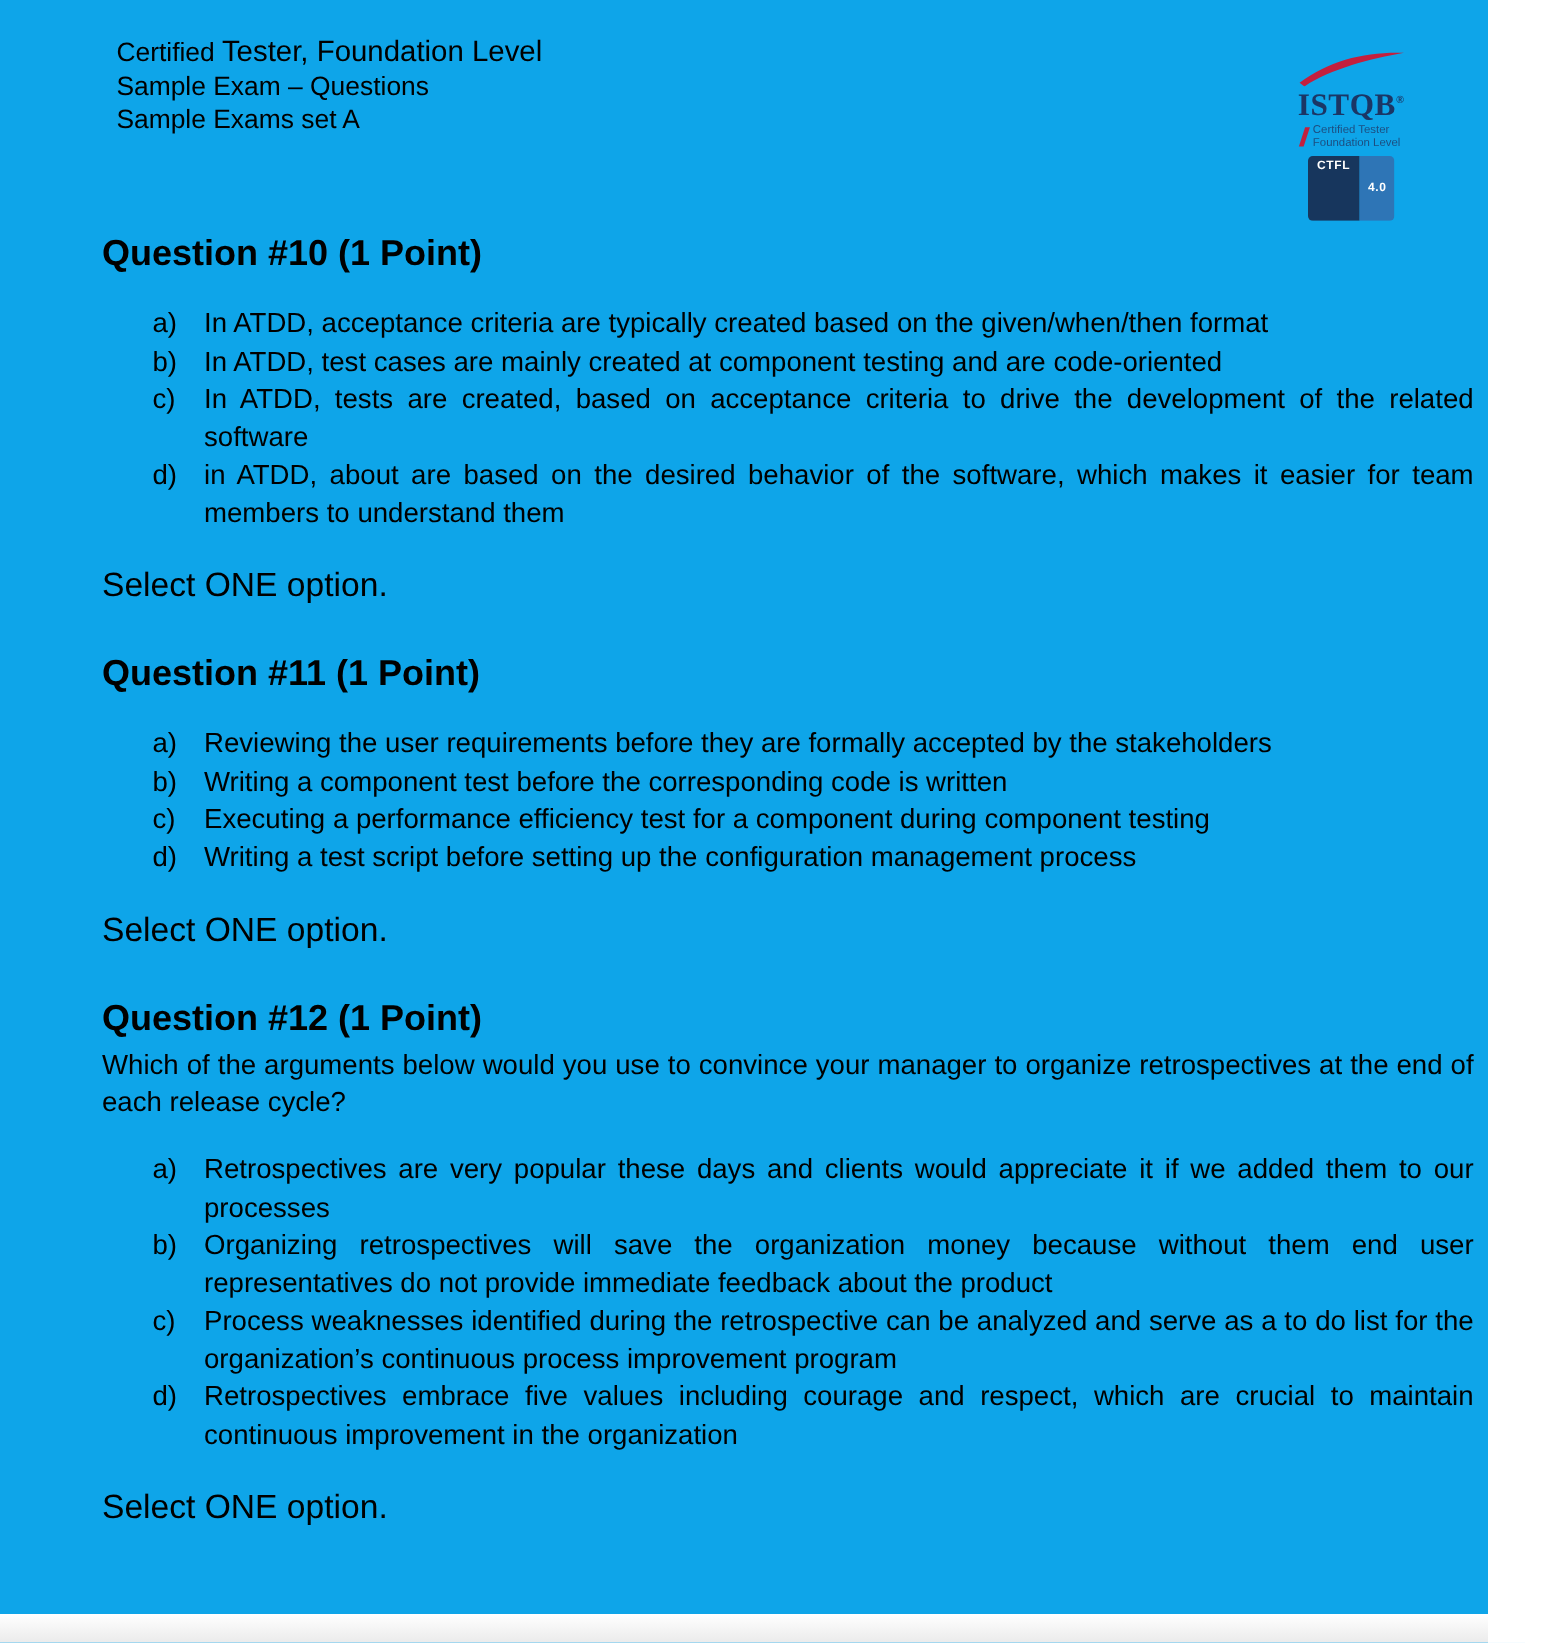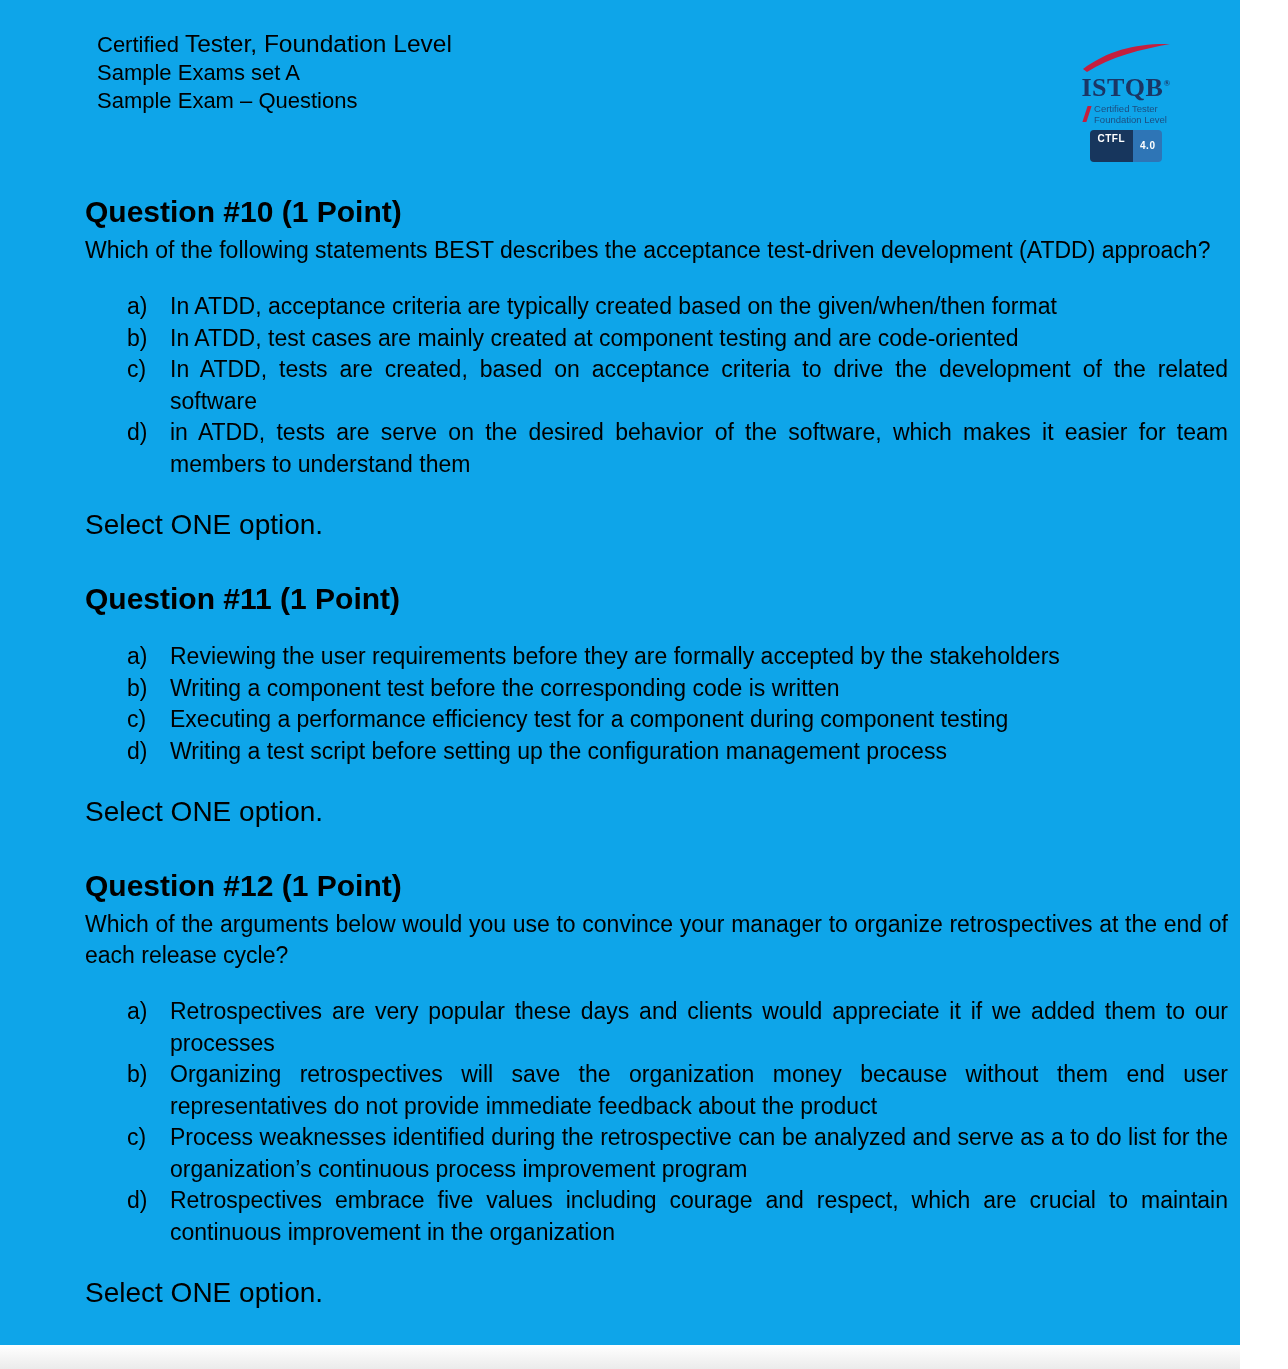"Sample Exams set A" div { order: before "Sample Exam – Questions" -> after "Sample Exam – Questions" }
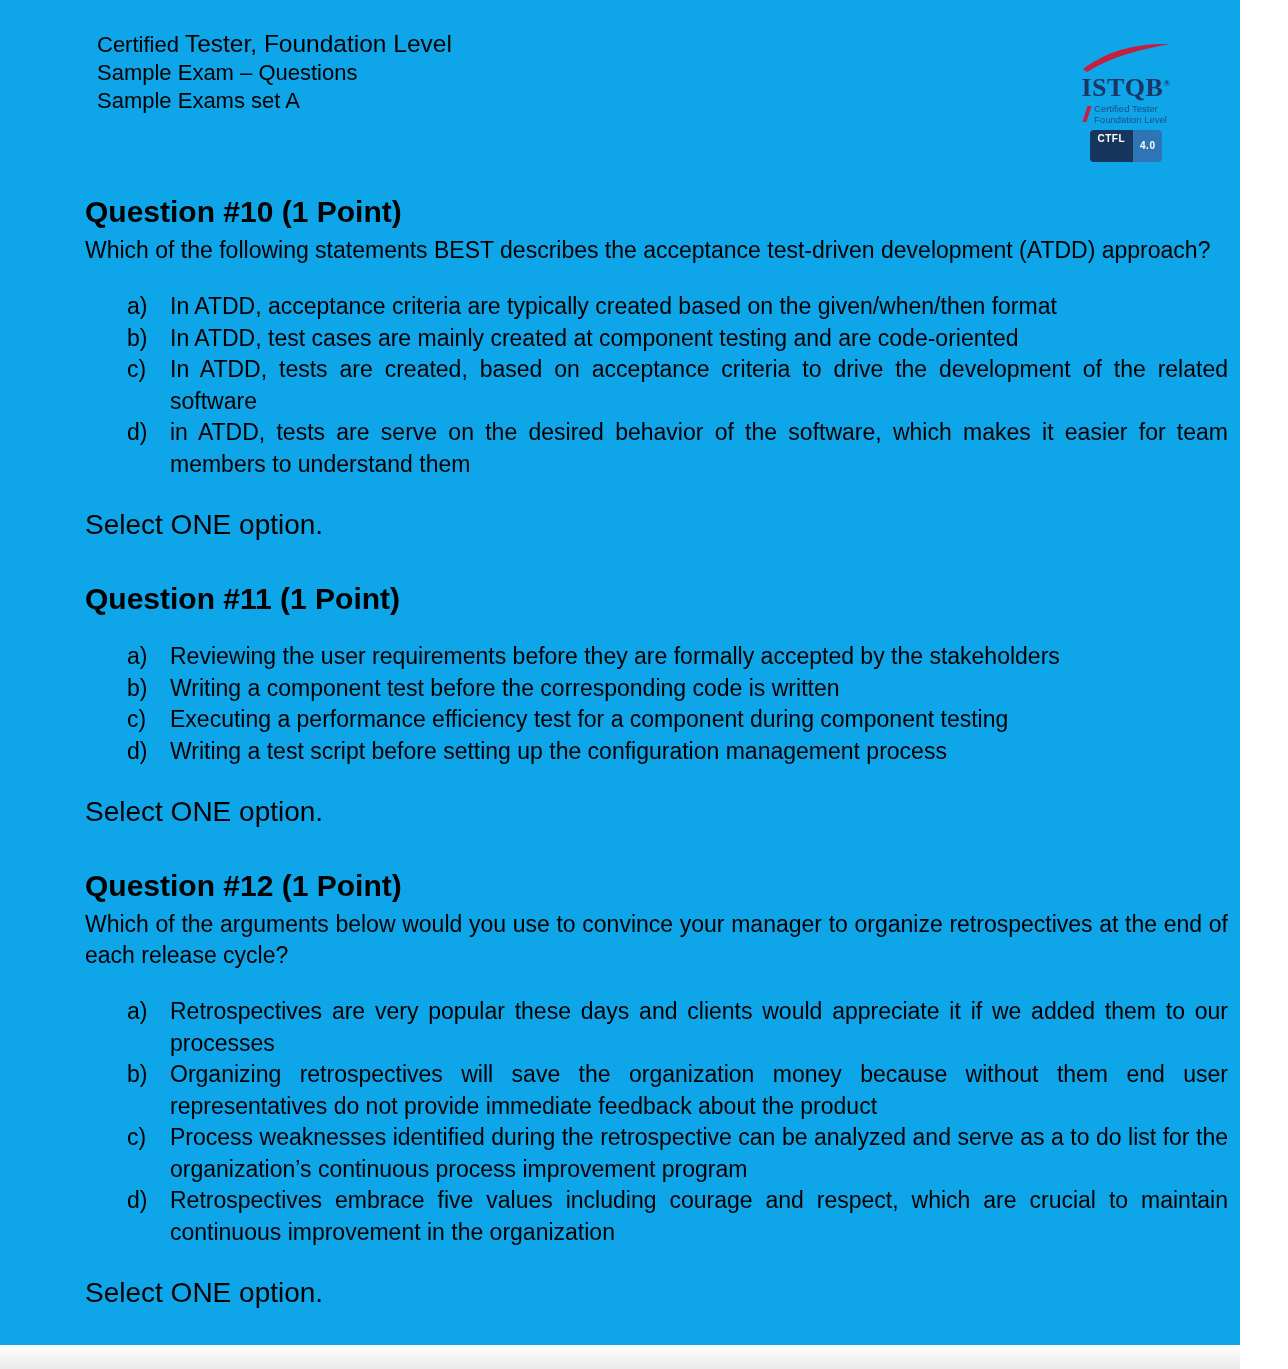"4.0" .badge-right { padding: 8px 7px -> 19px 7px }
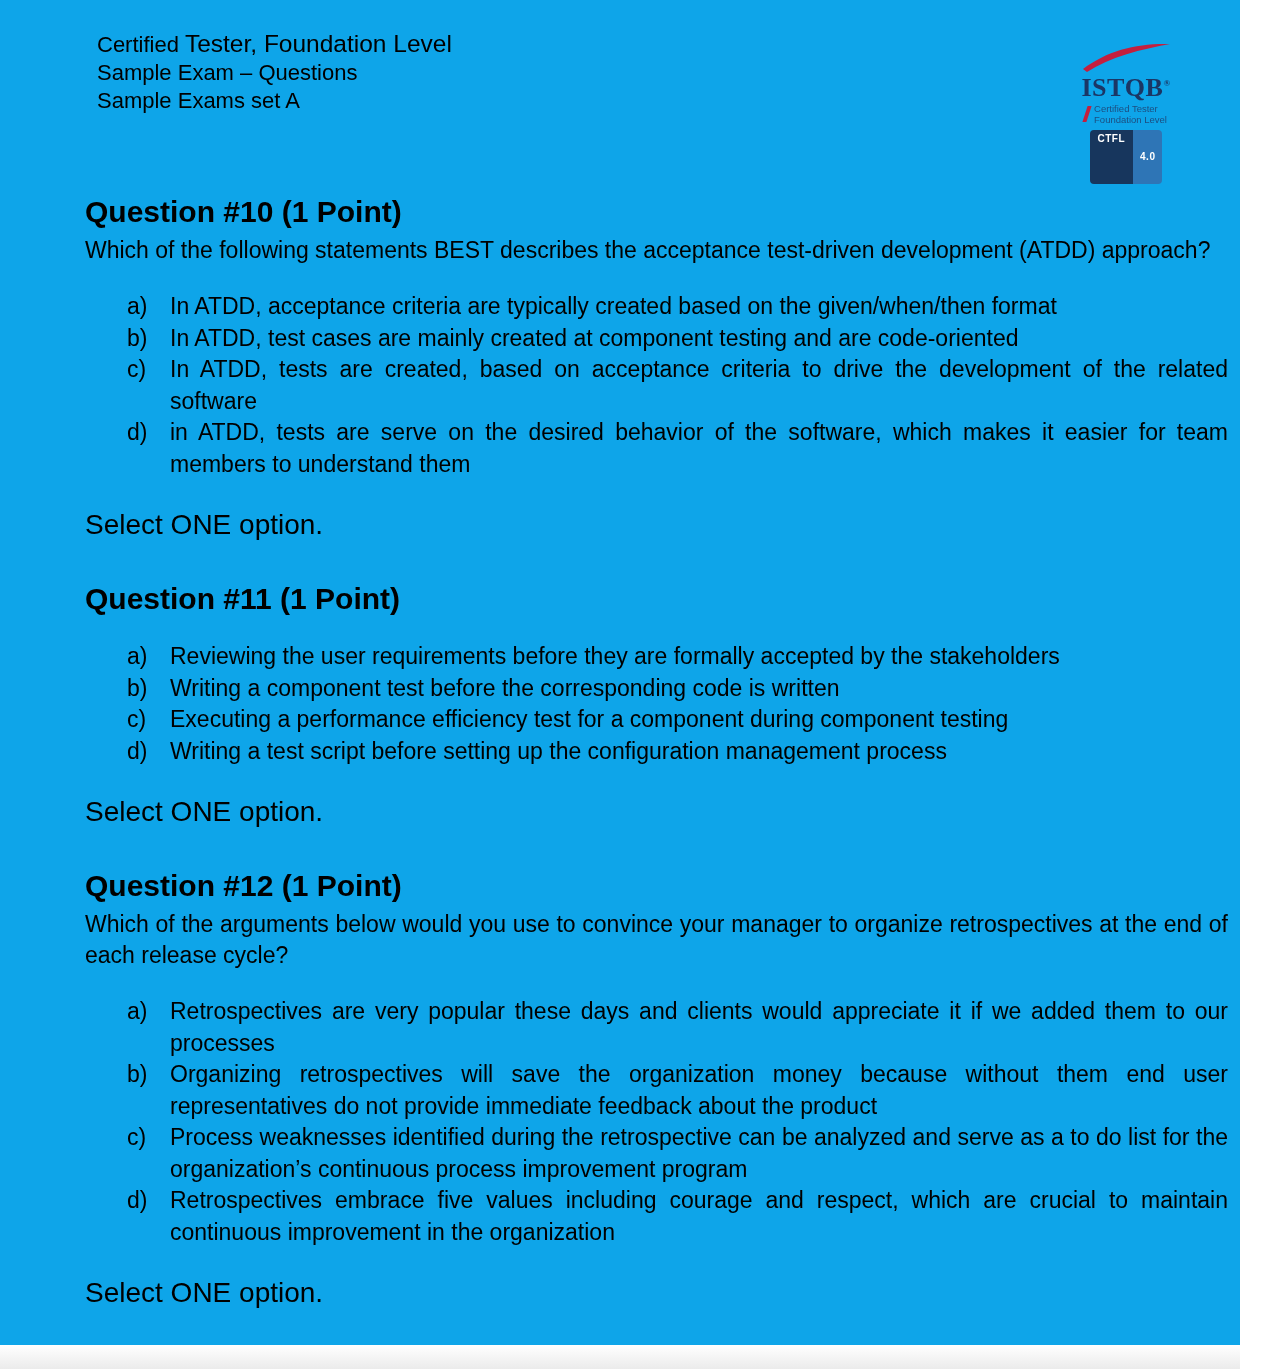"Which of the following statements" p.q-prompt { html: <p>Which of the following statements BEST describes the acceptance test-driven development (ATDD) approach?</p> -> none }
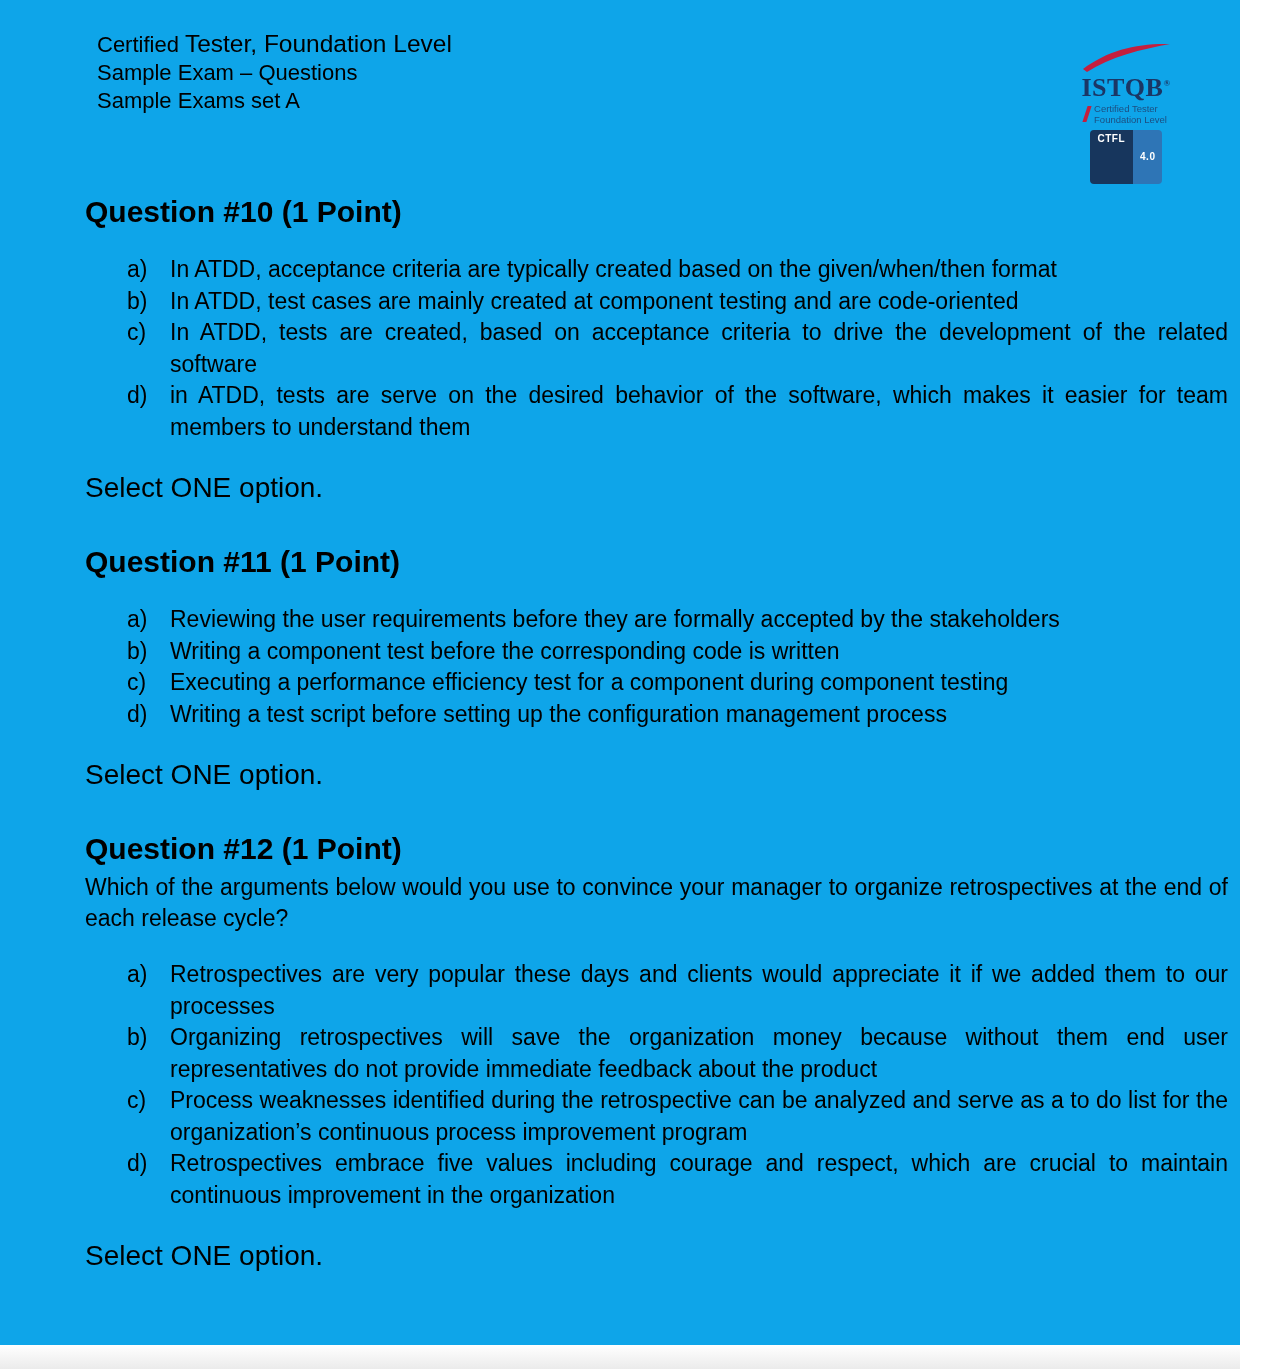"in ATDD, tests are serve" span.opt-text { text: tests are serve -> about are based }
